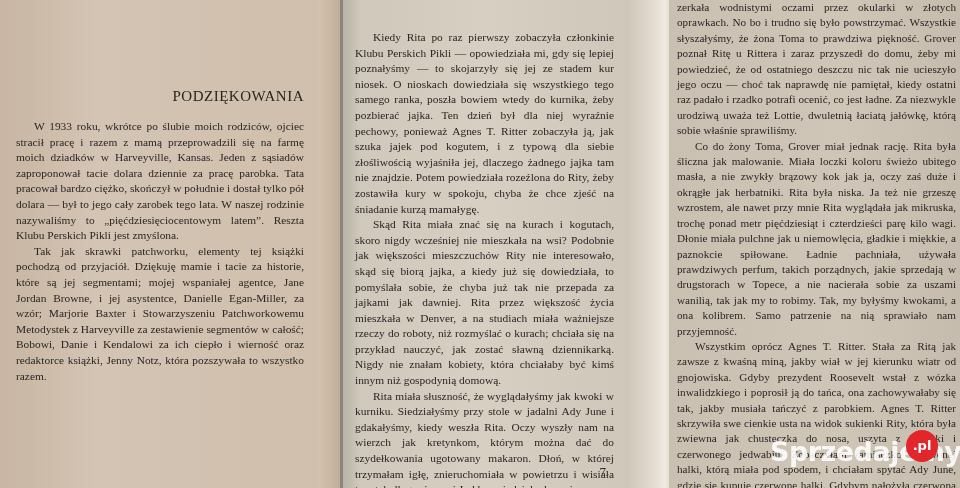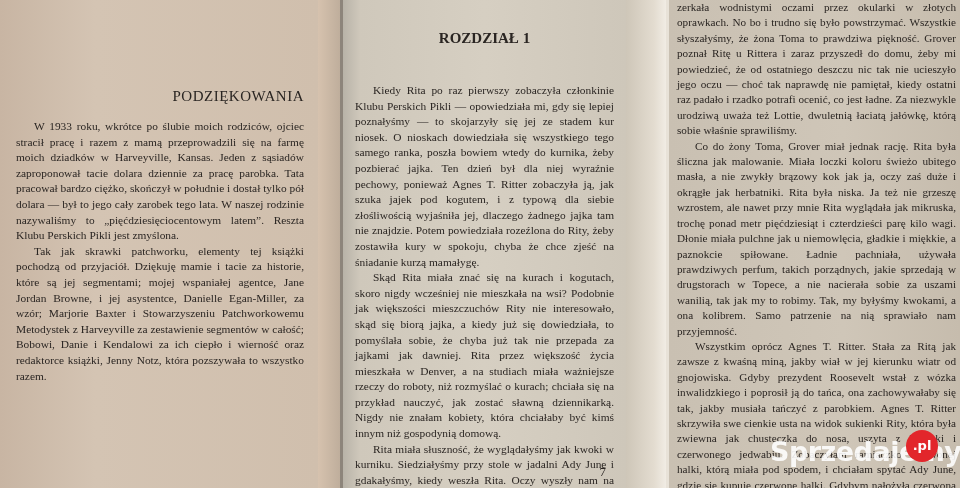"ROZDZIAŁ 1" h2 { html: <h2>ROZDZIAŁ 1</h2> -> none }
